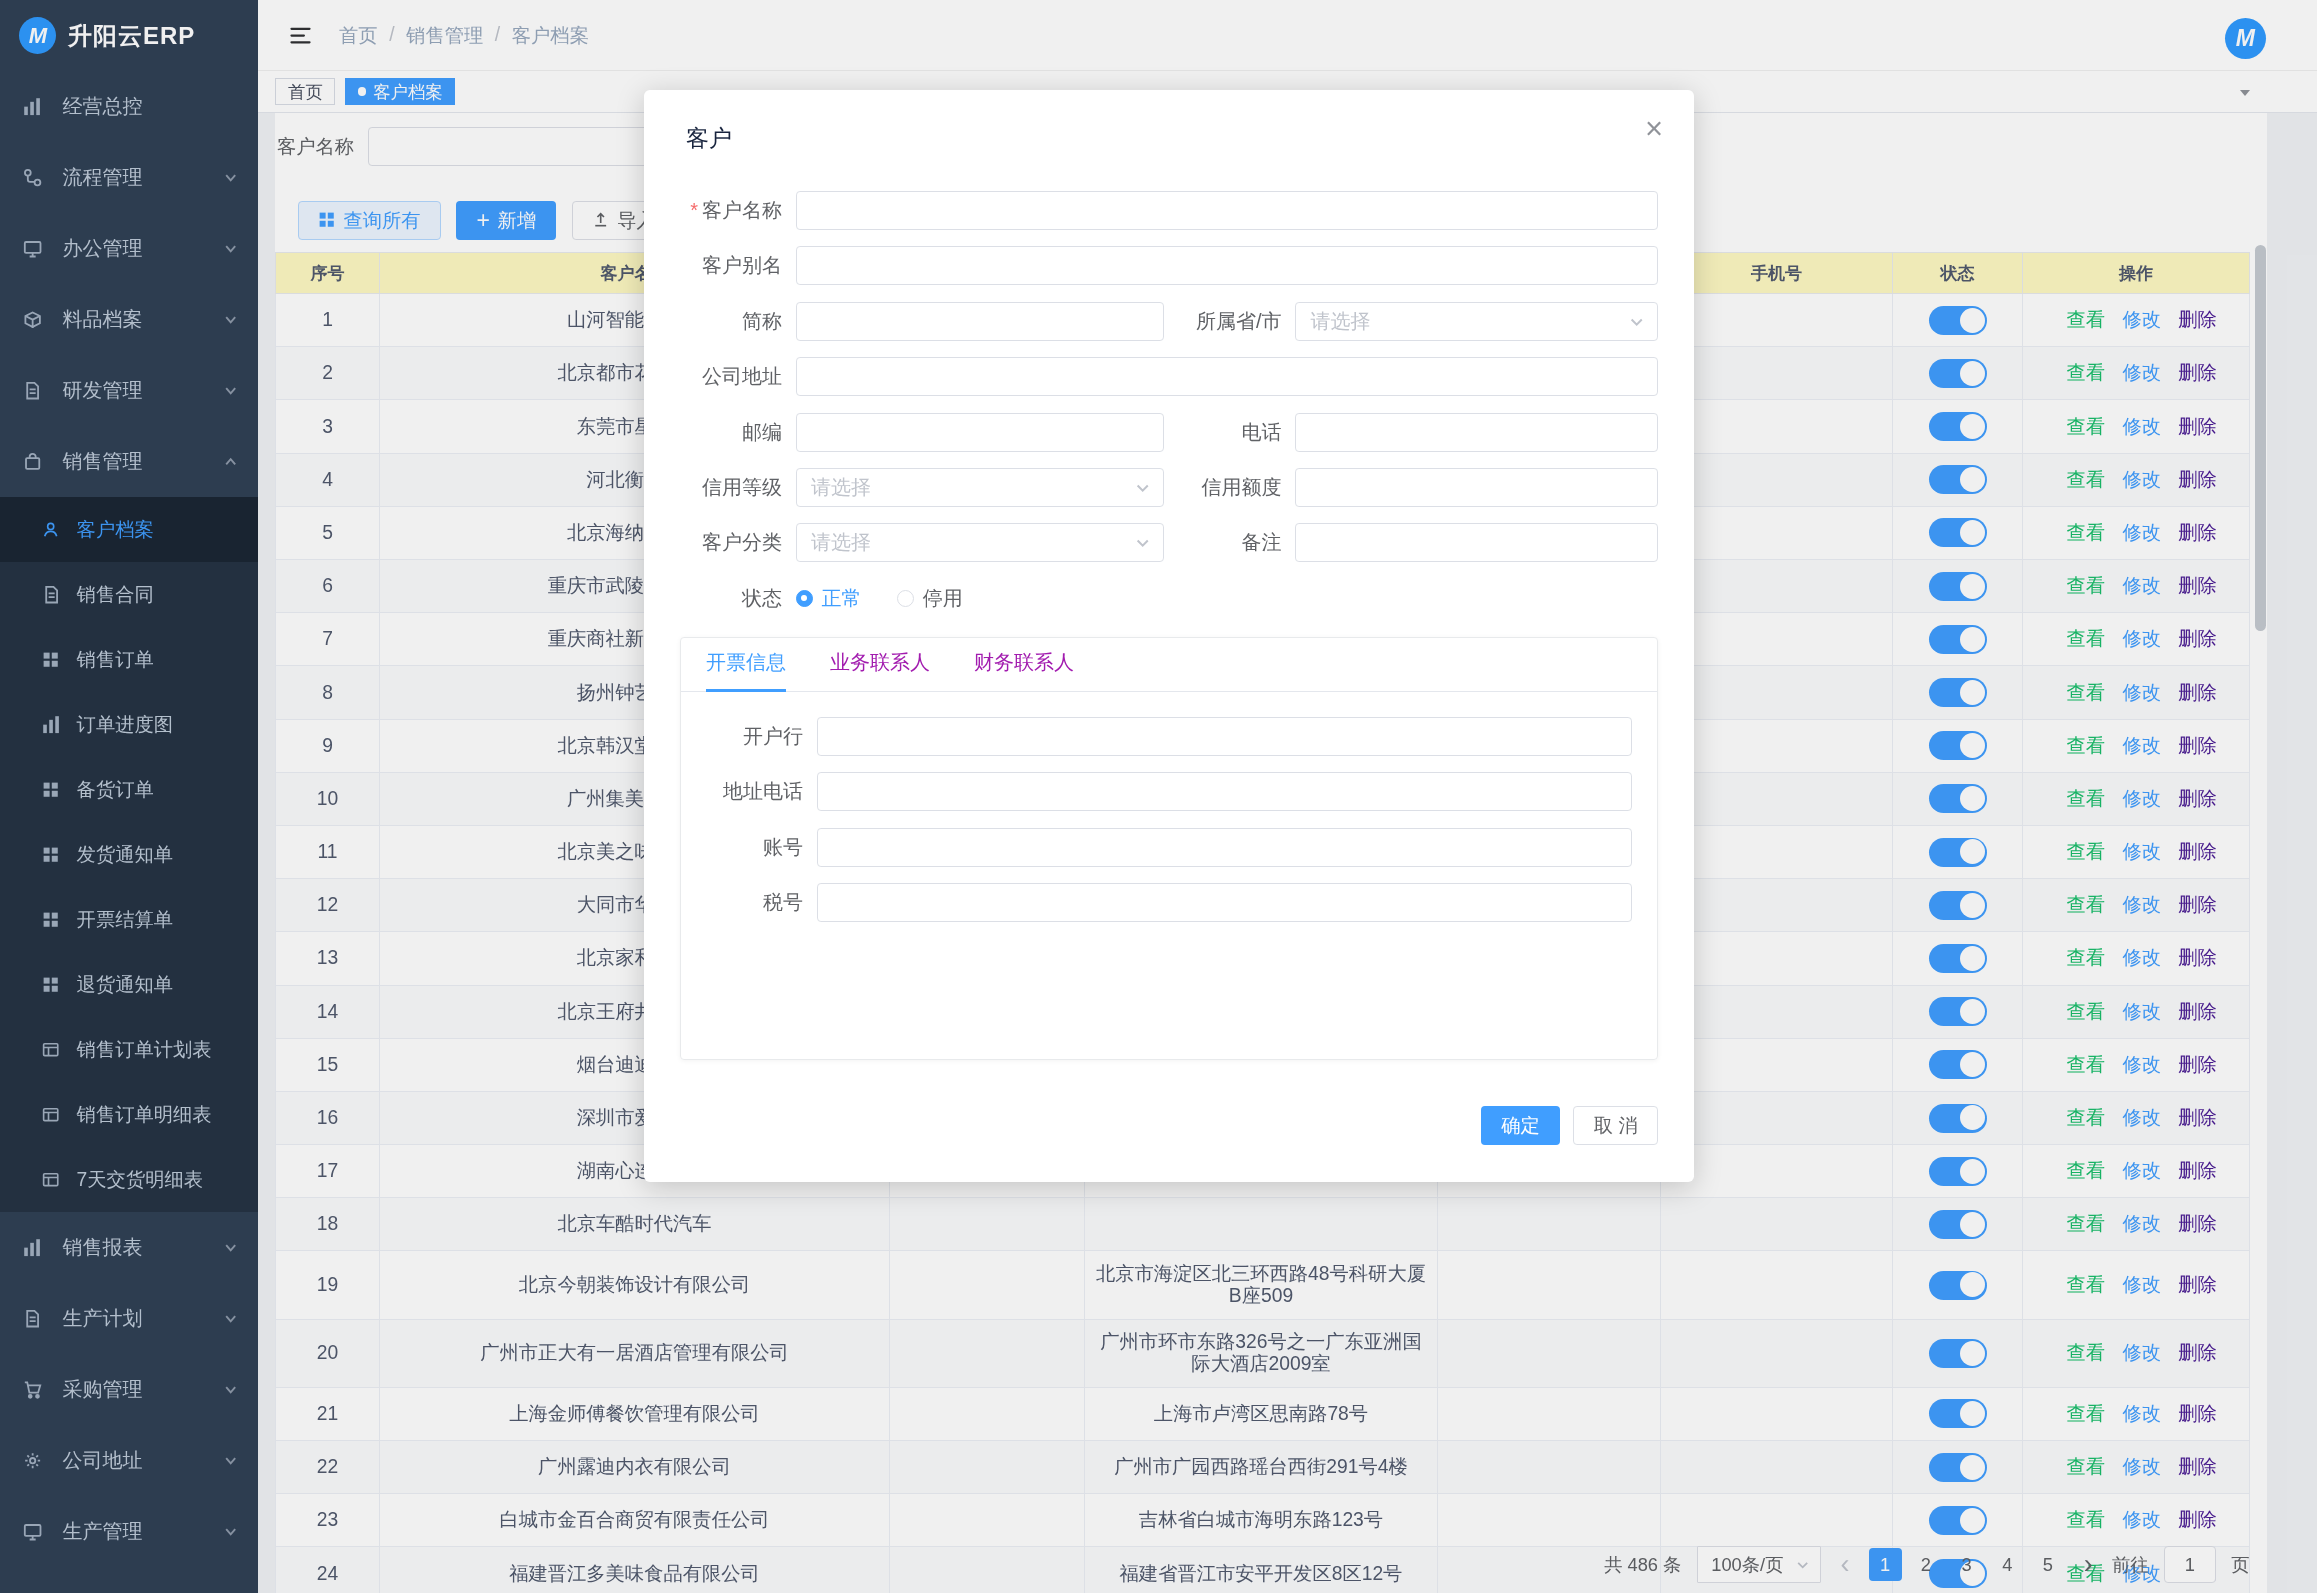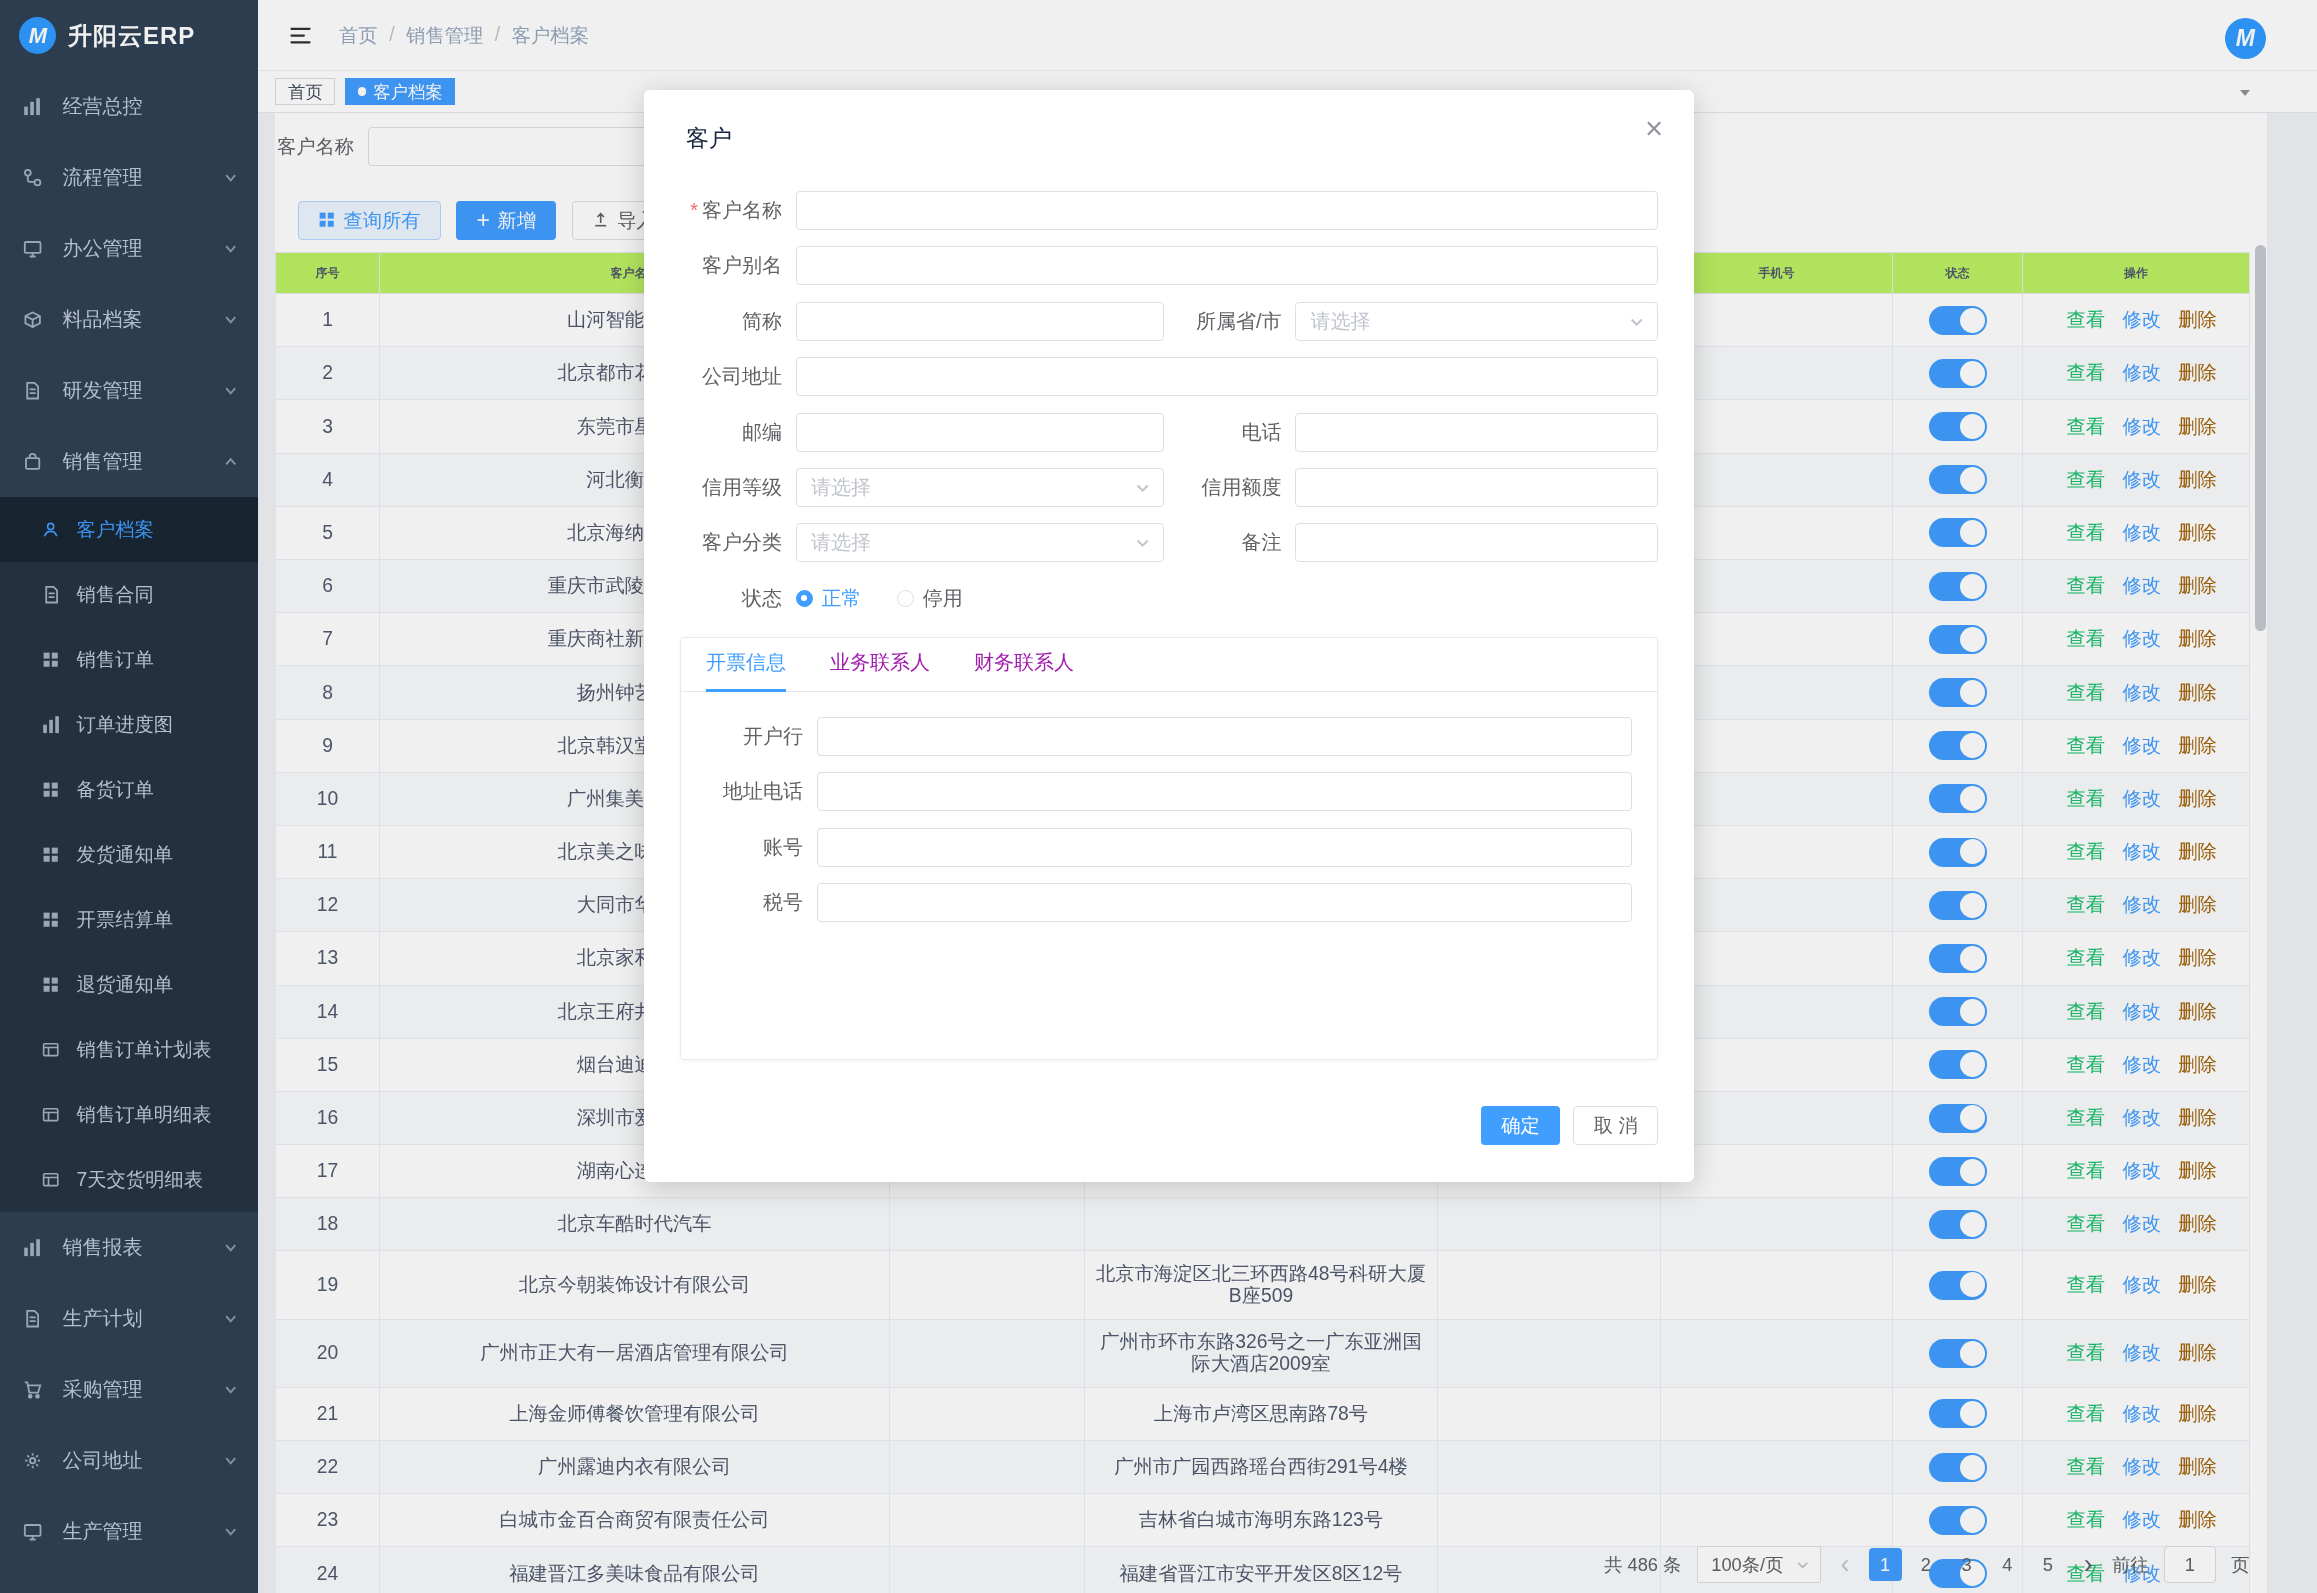"序号" th { background: #bef264 -> #fef9c3; font-size: 12px -> 17px }
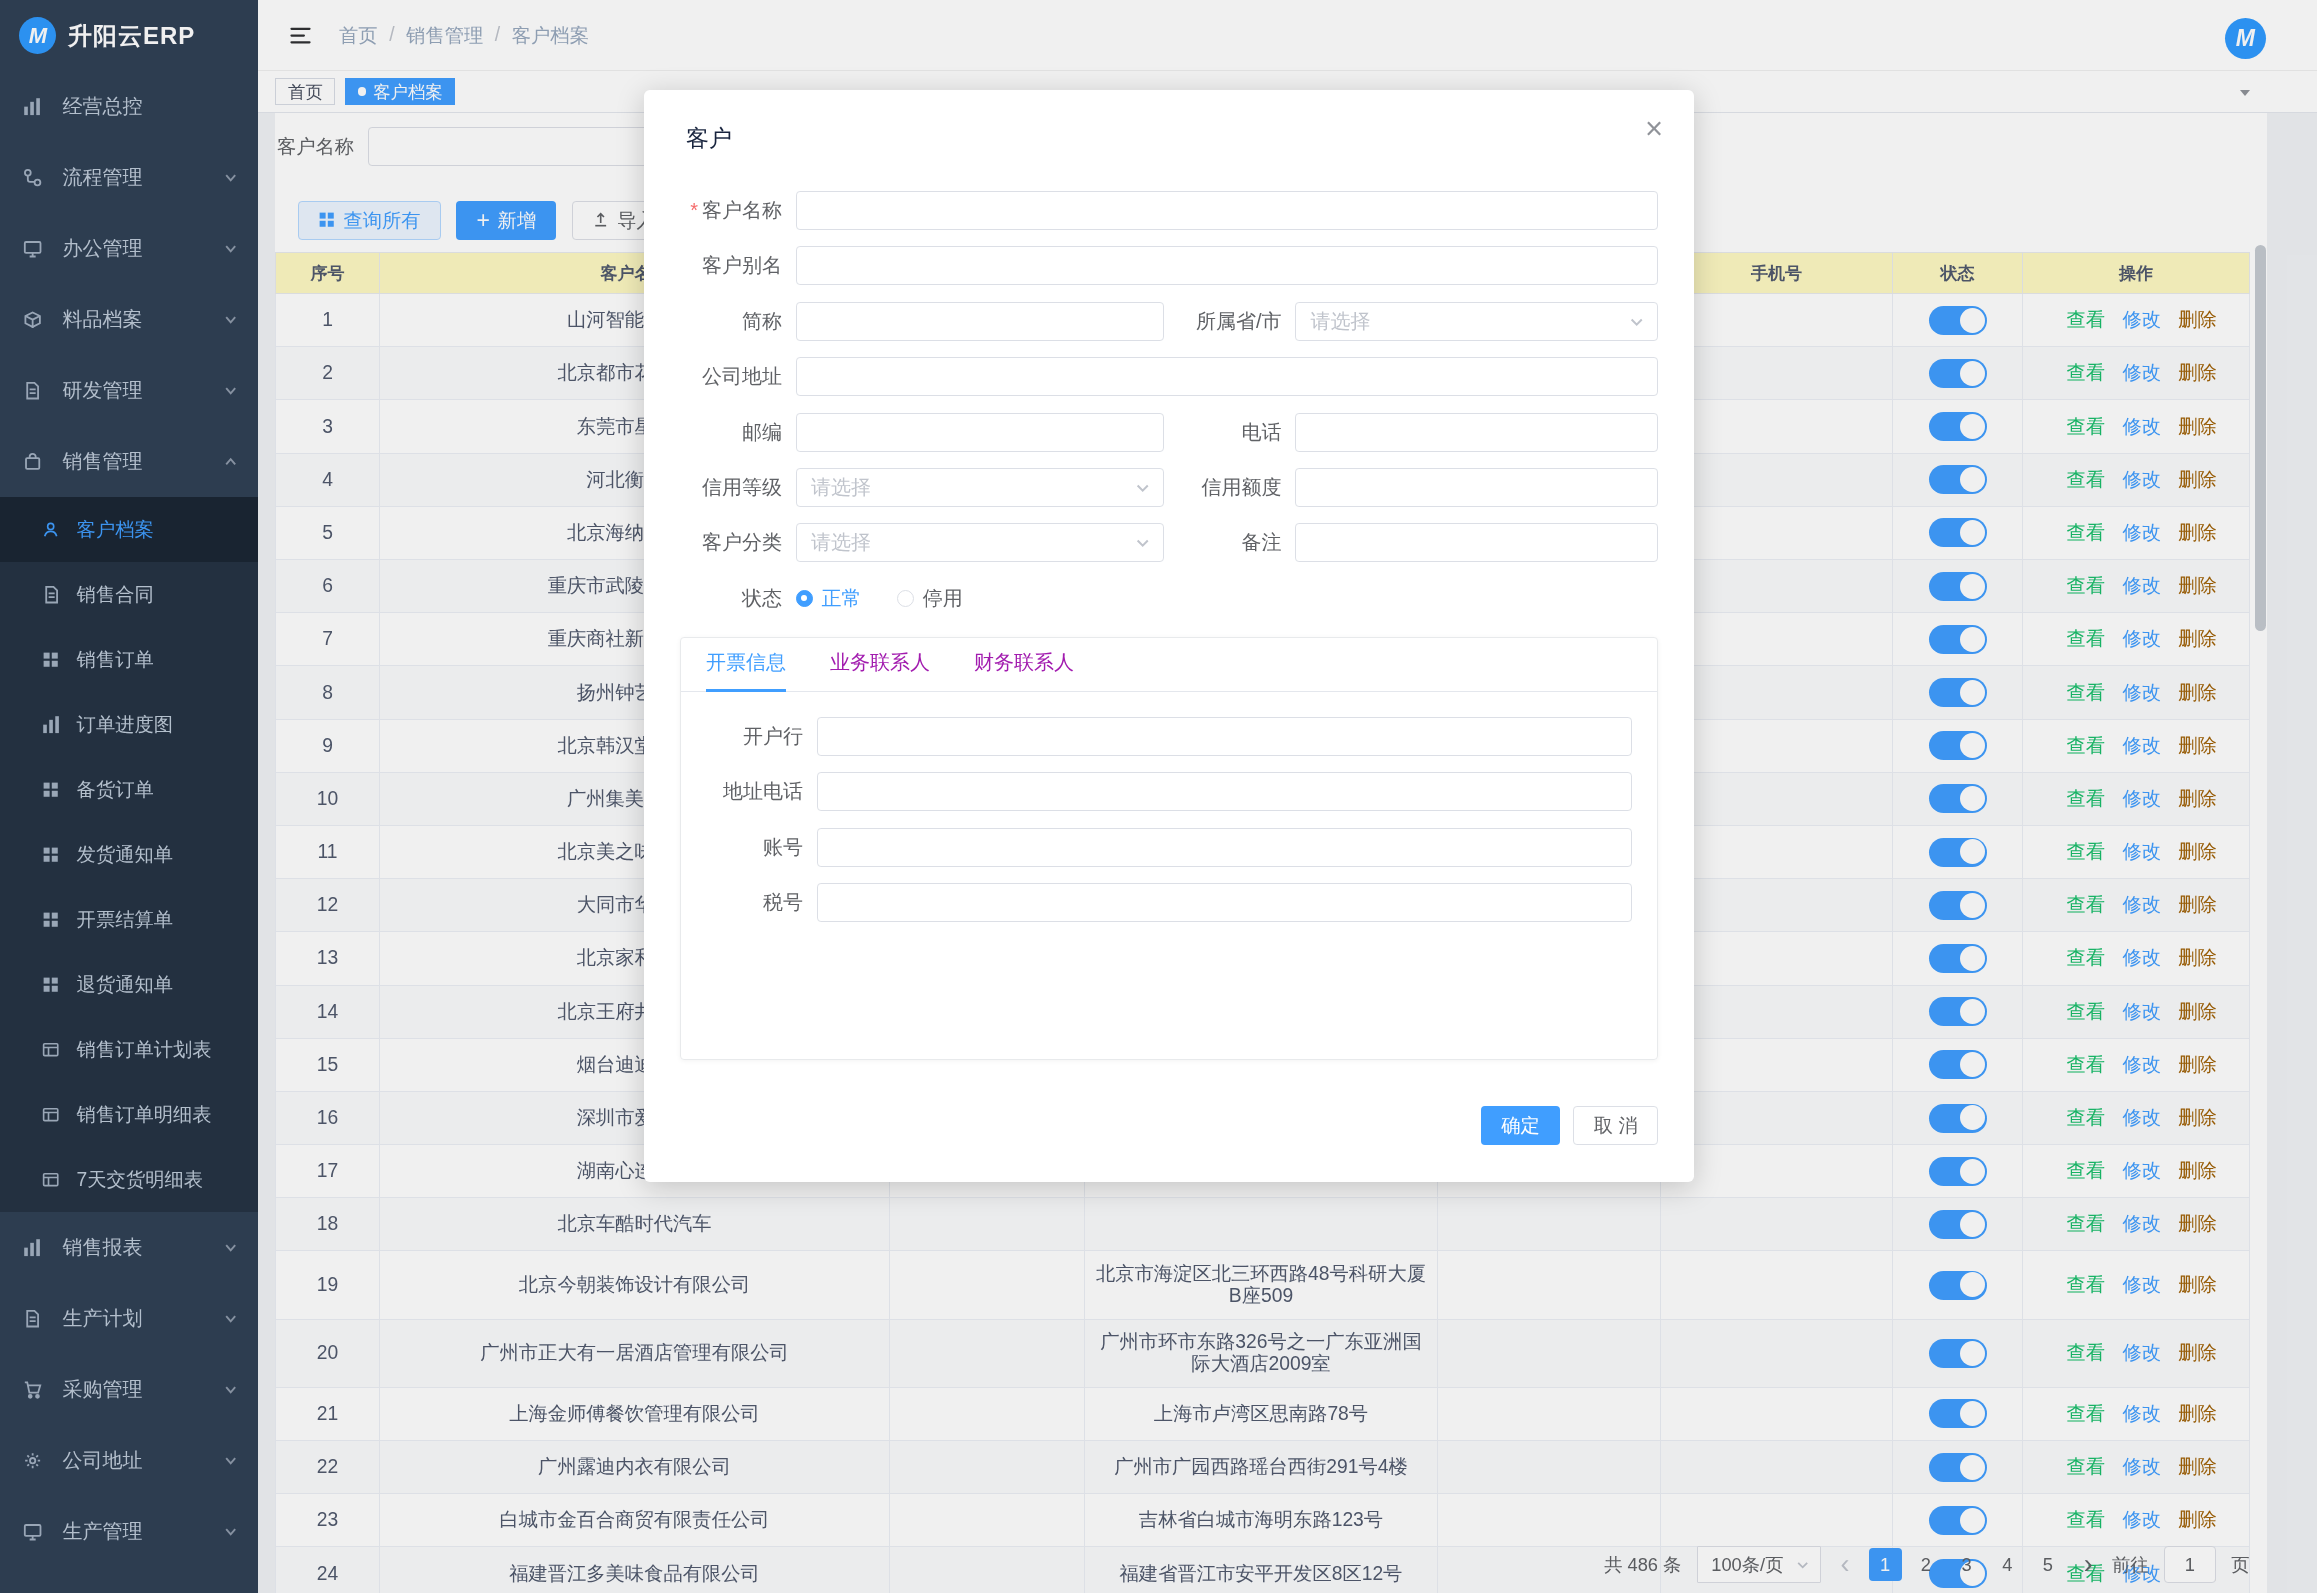"删除" .op-del { color: #a16207 -> #4c1d95 }
